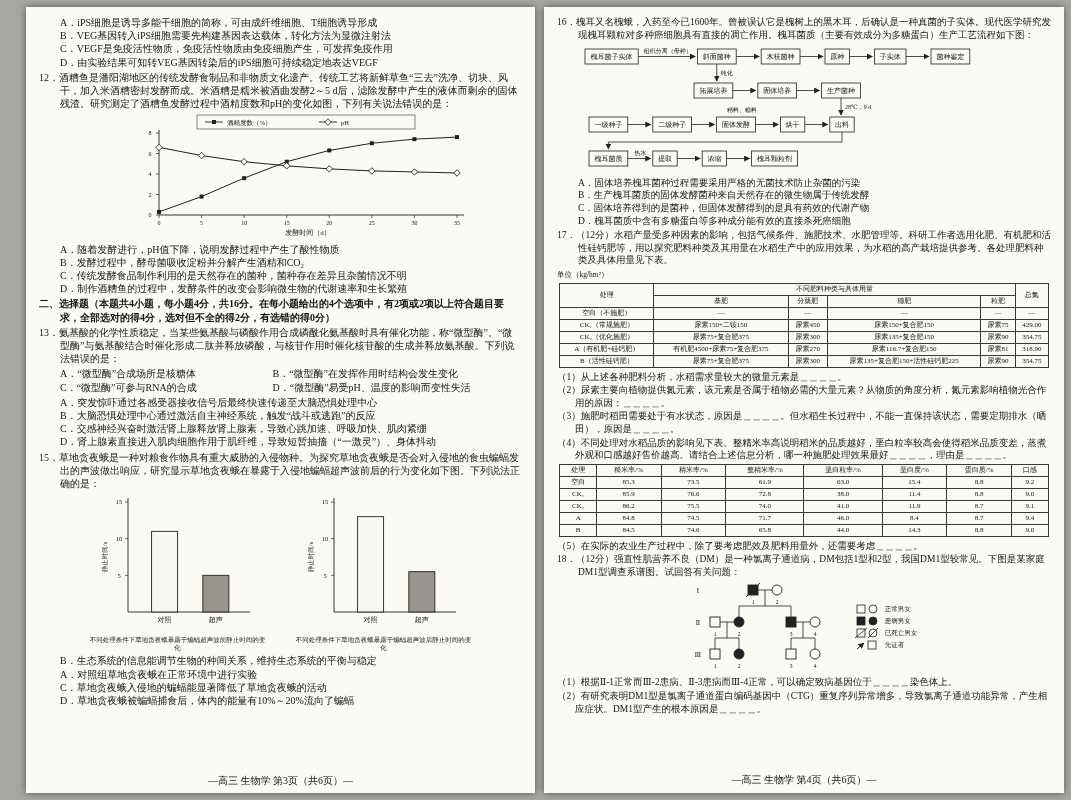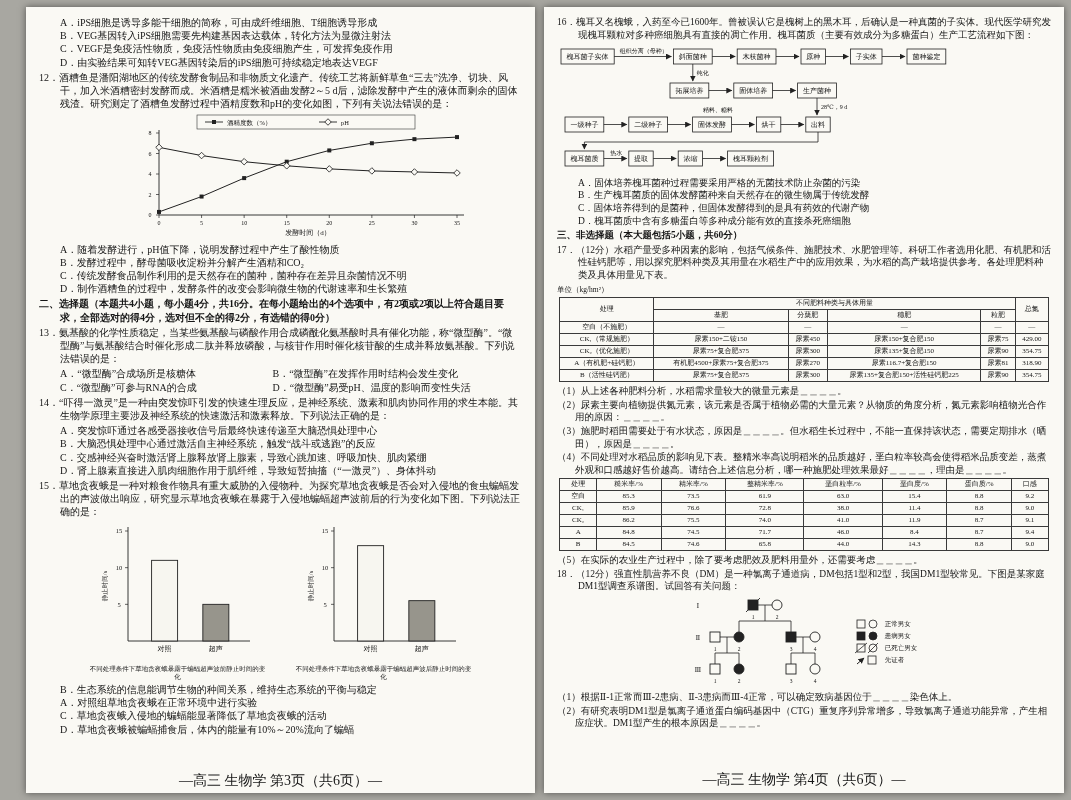"槐耳菌子实体" .flow-wrap { text-align: left -> right }
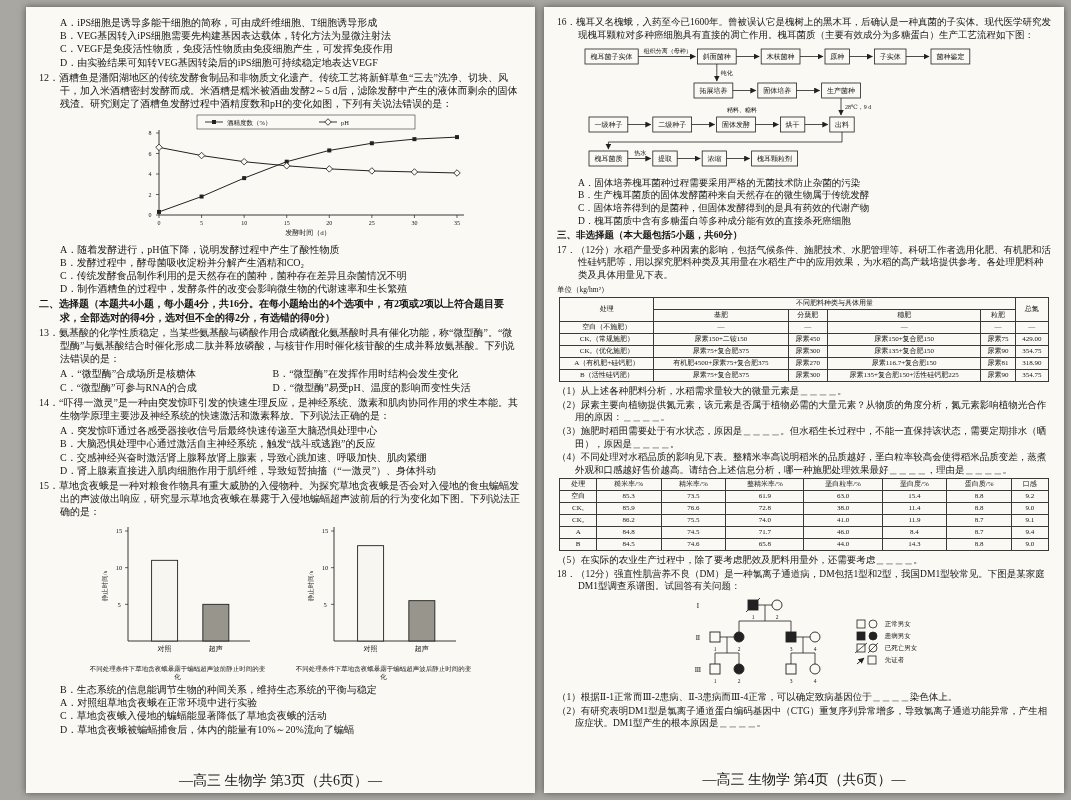"三、非选择题（本大题包括5小题，共60分）" div.blk { html: <div>三、非选择题（本大题包括5小题，共60分）</div> -> none }
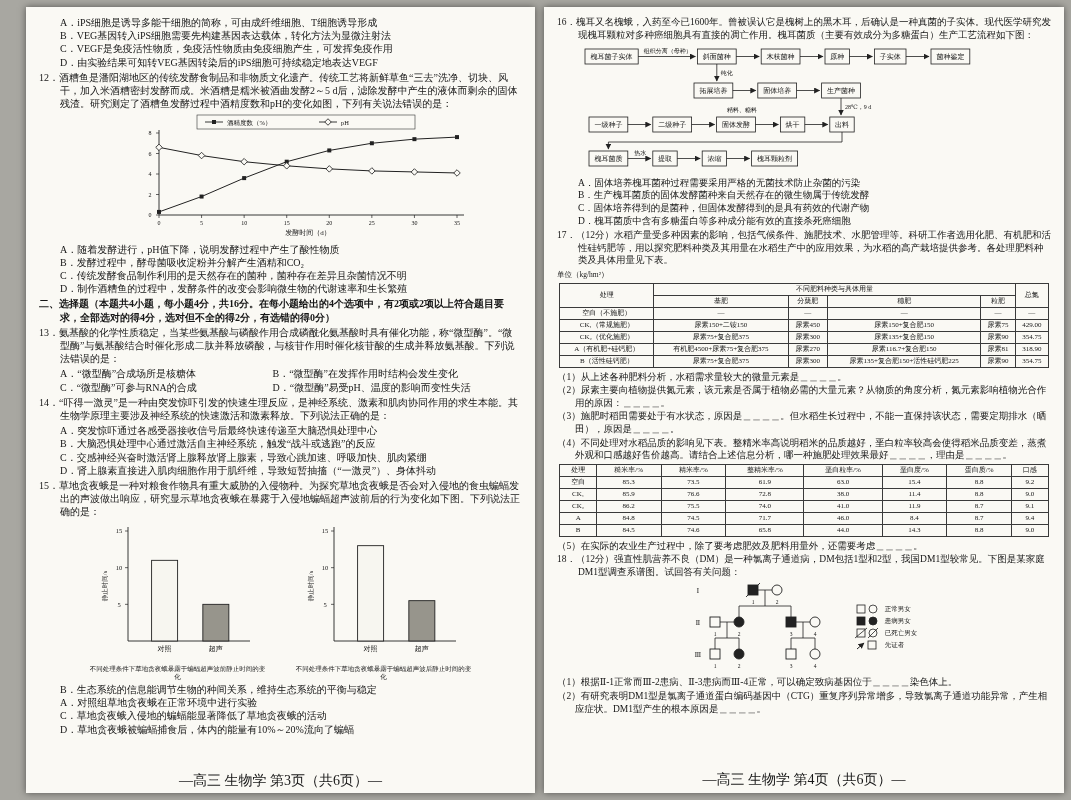"14．“吓得一激灵”是一种由突发惊吓引发的快速生理反应，是神经系统、激素和肌肉协" div.blk { html: <div>14．“吓得一激灵”是一种由突发惊吓引发的快速生理反应，是神经系统、激素和肌肉协同作用的求生本能。其生物学原理主要涉及神经系统的快速激活和激素释放。下列说法正确的是：</div> -> none }
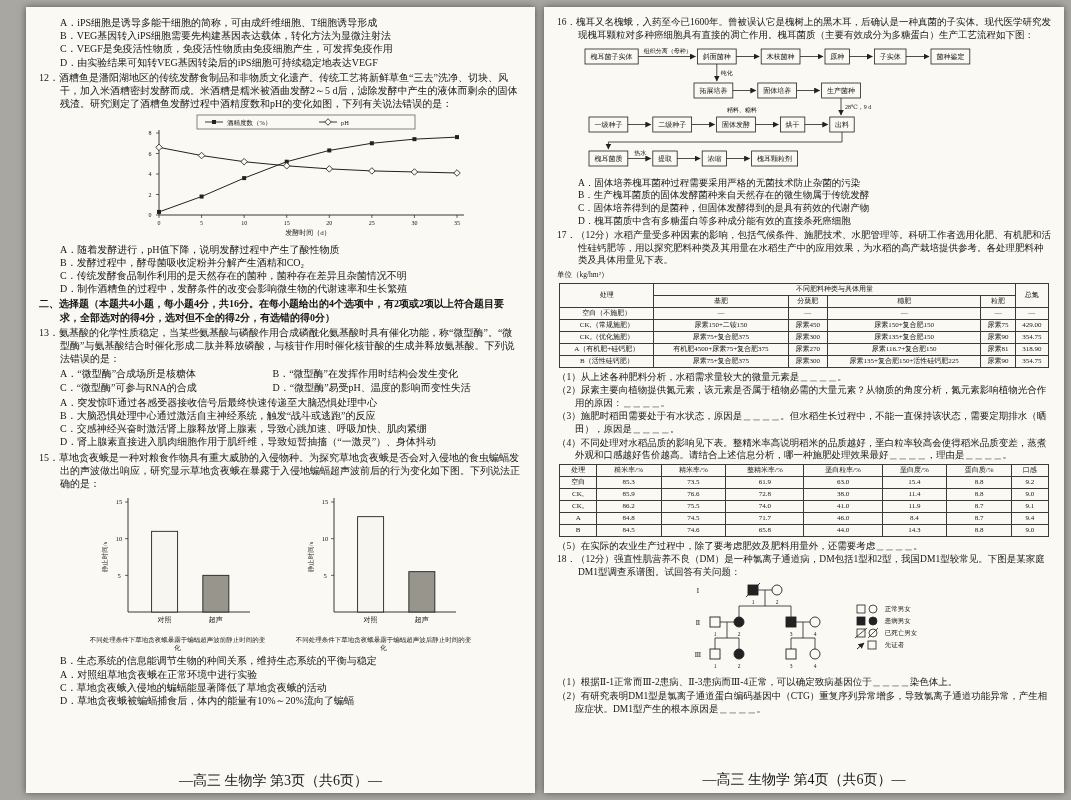"—高三 生物学 第3页（共6页）—" .footer { font-size: 14px -> 10px }
